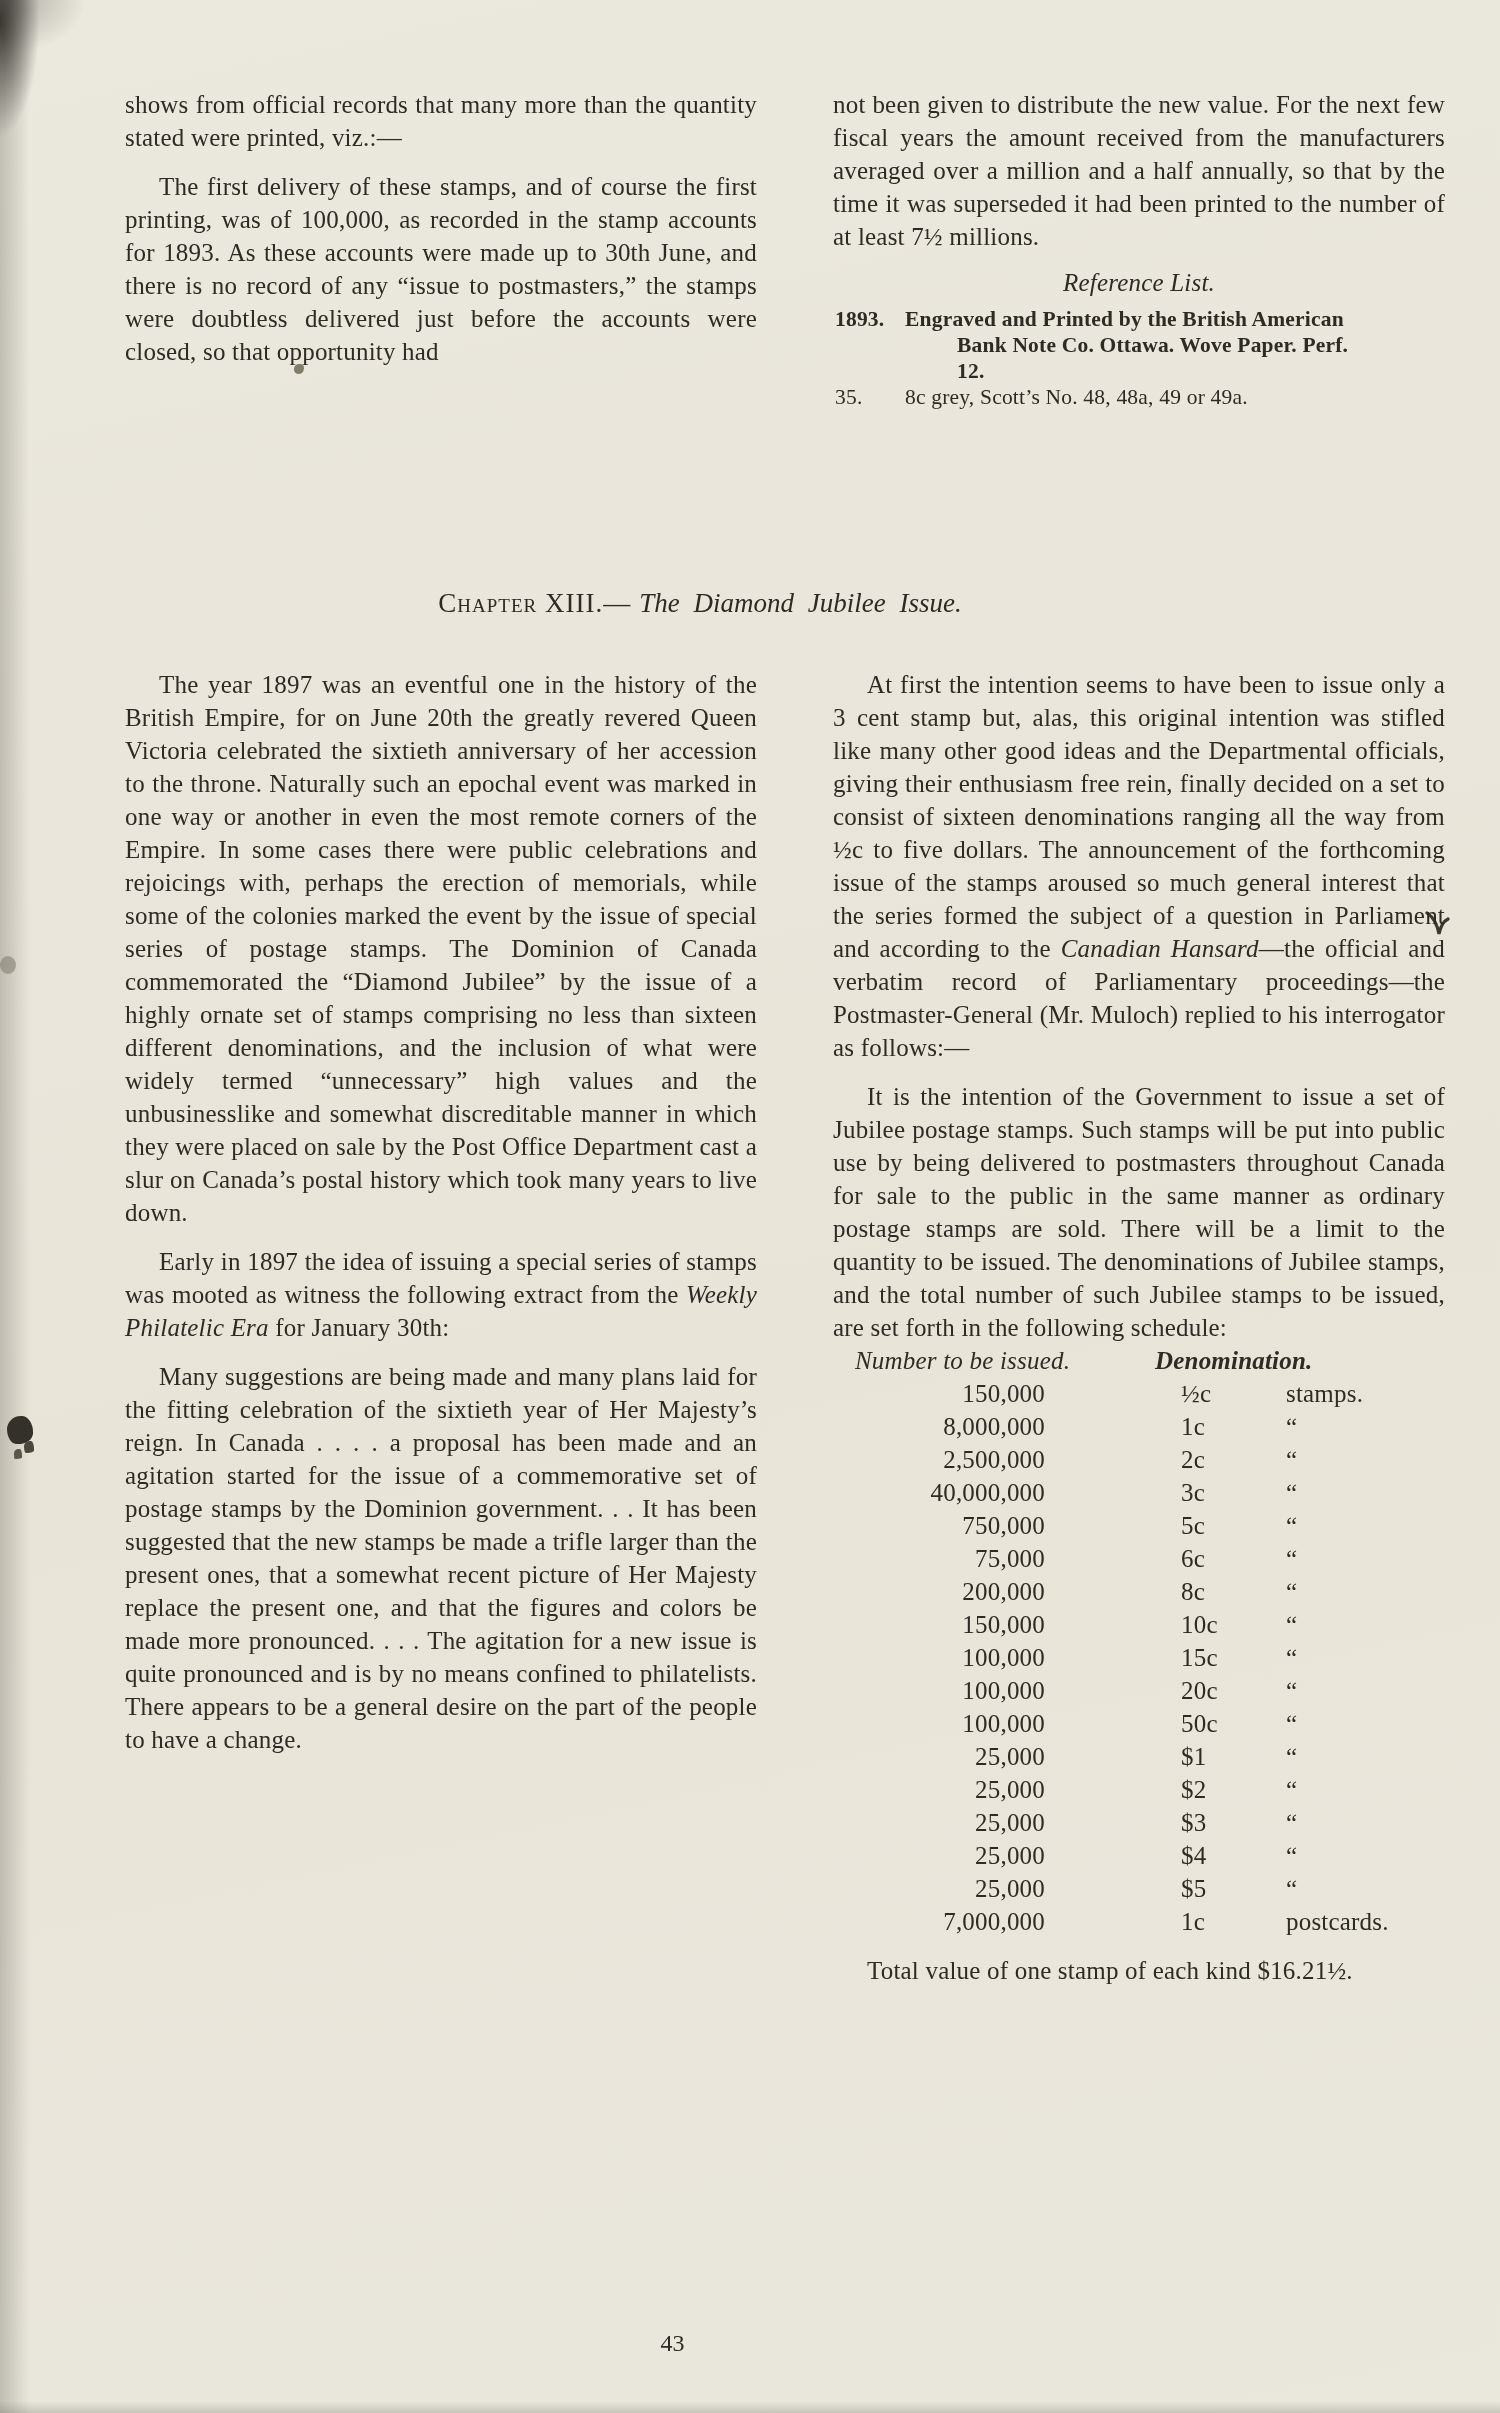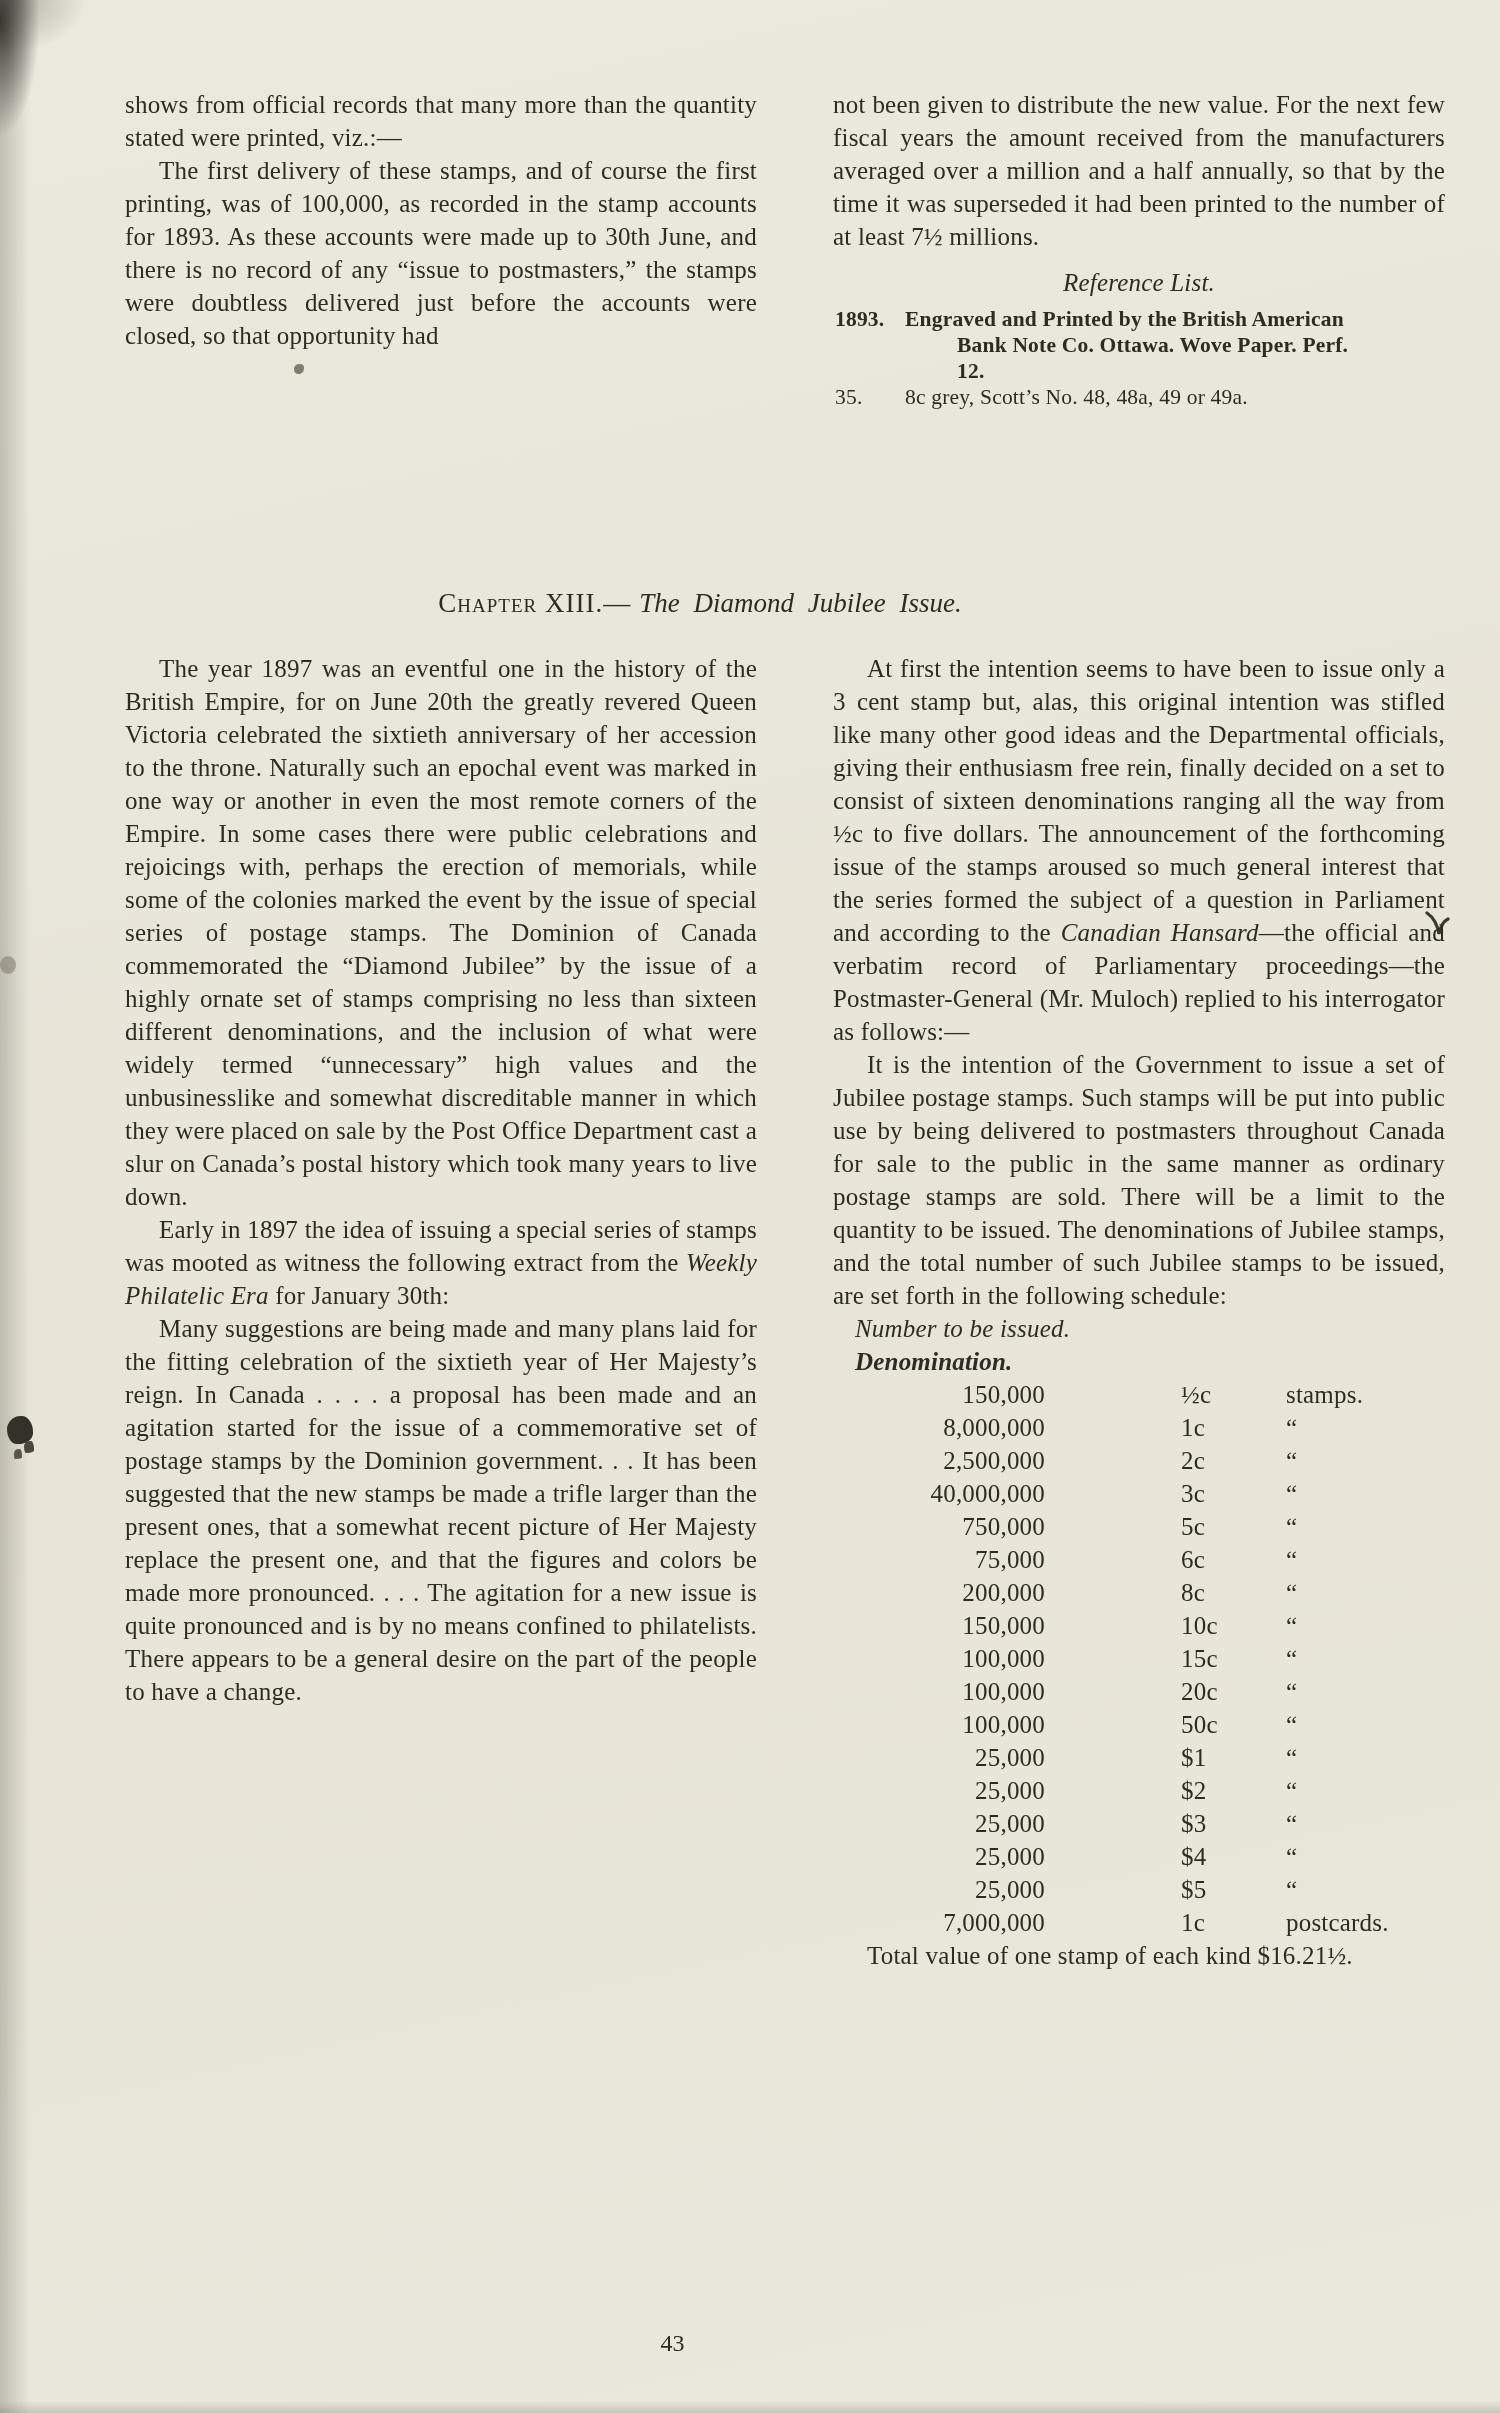"The first delivery of these" .indent { margin-top: none -> 16px }
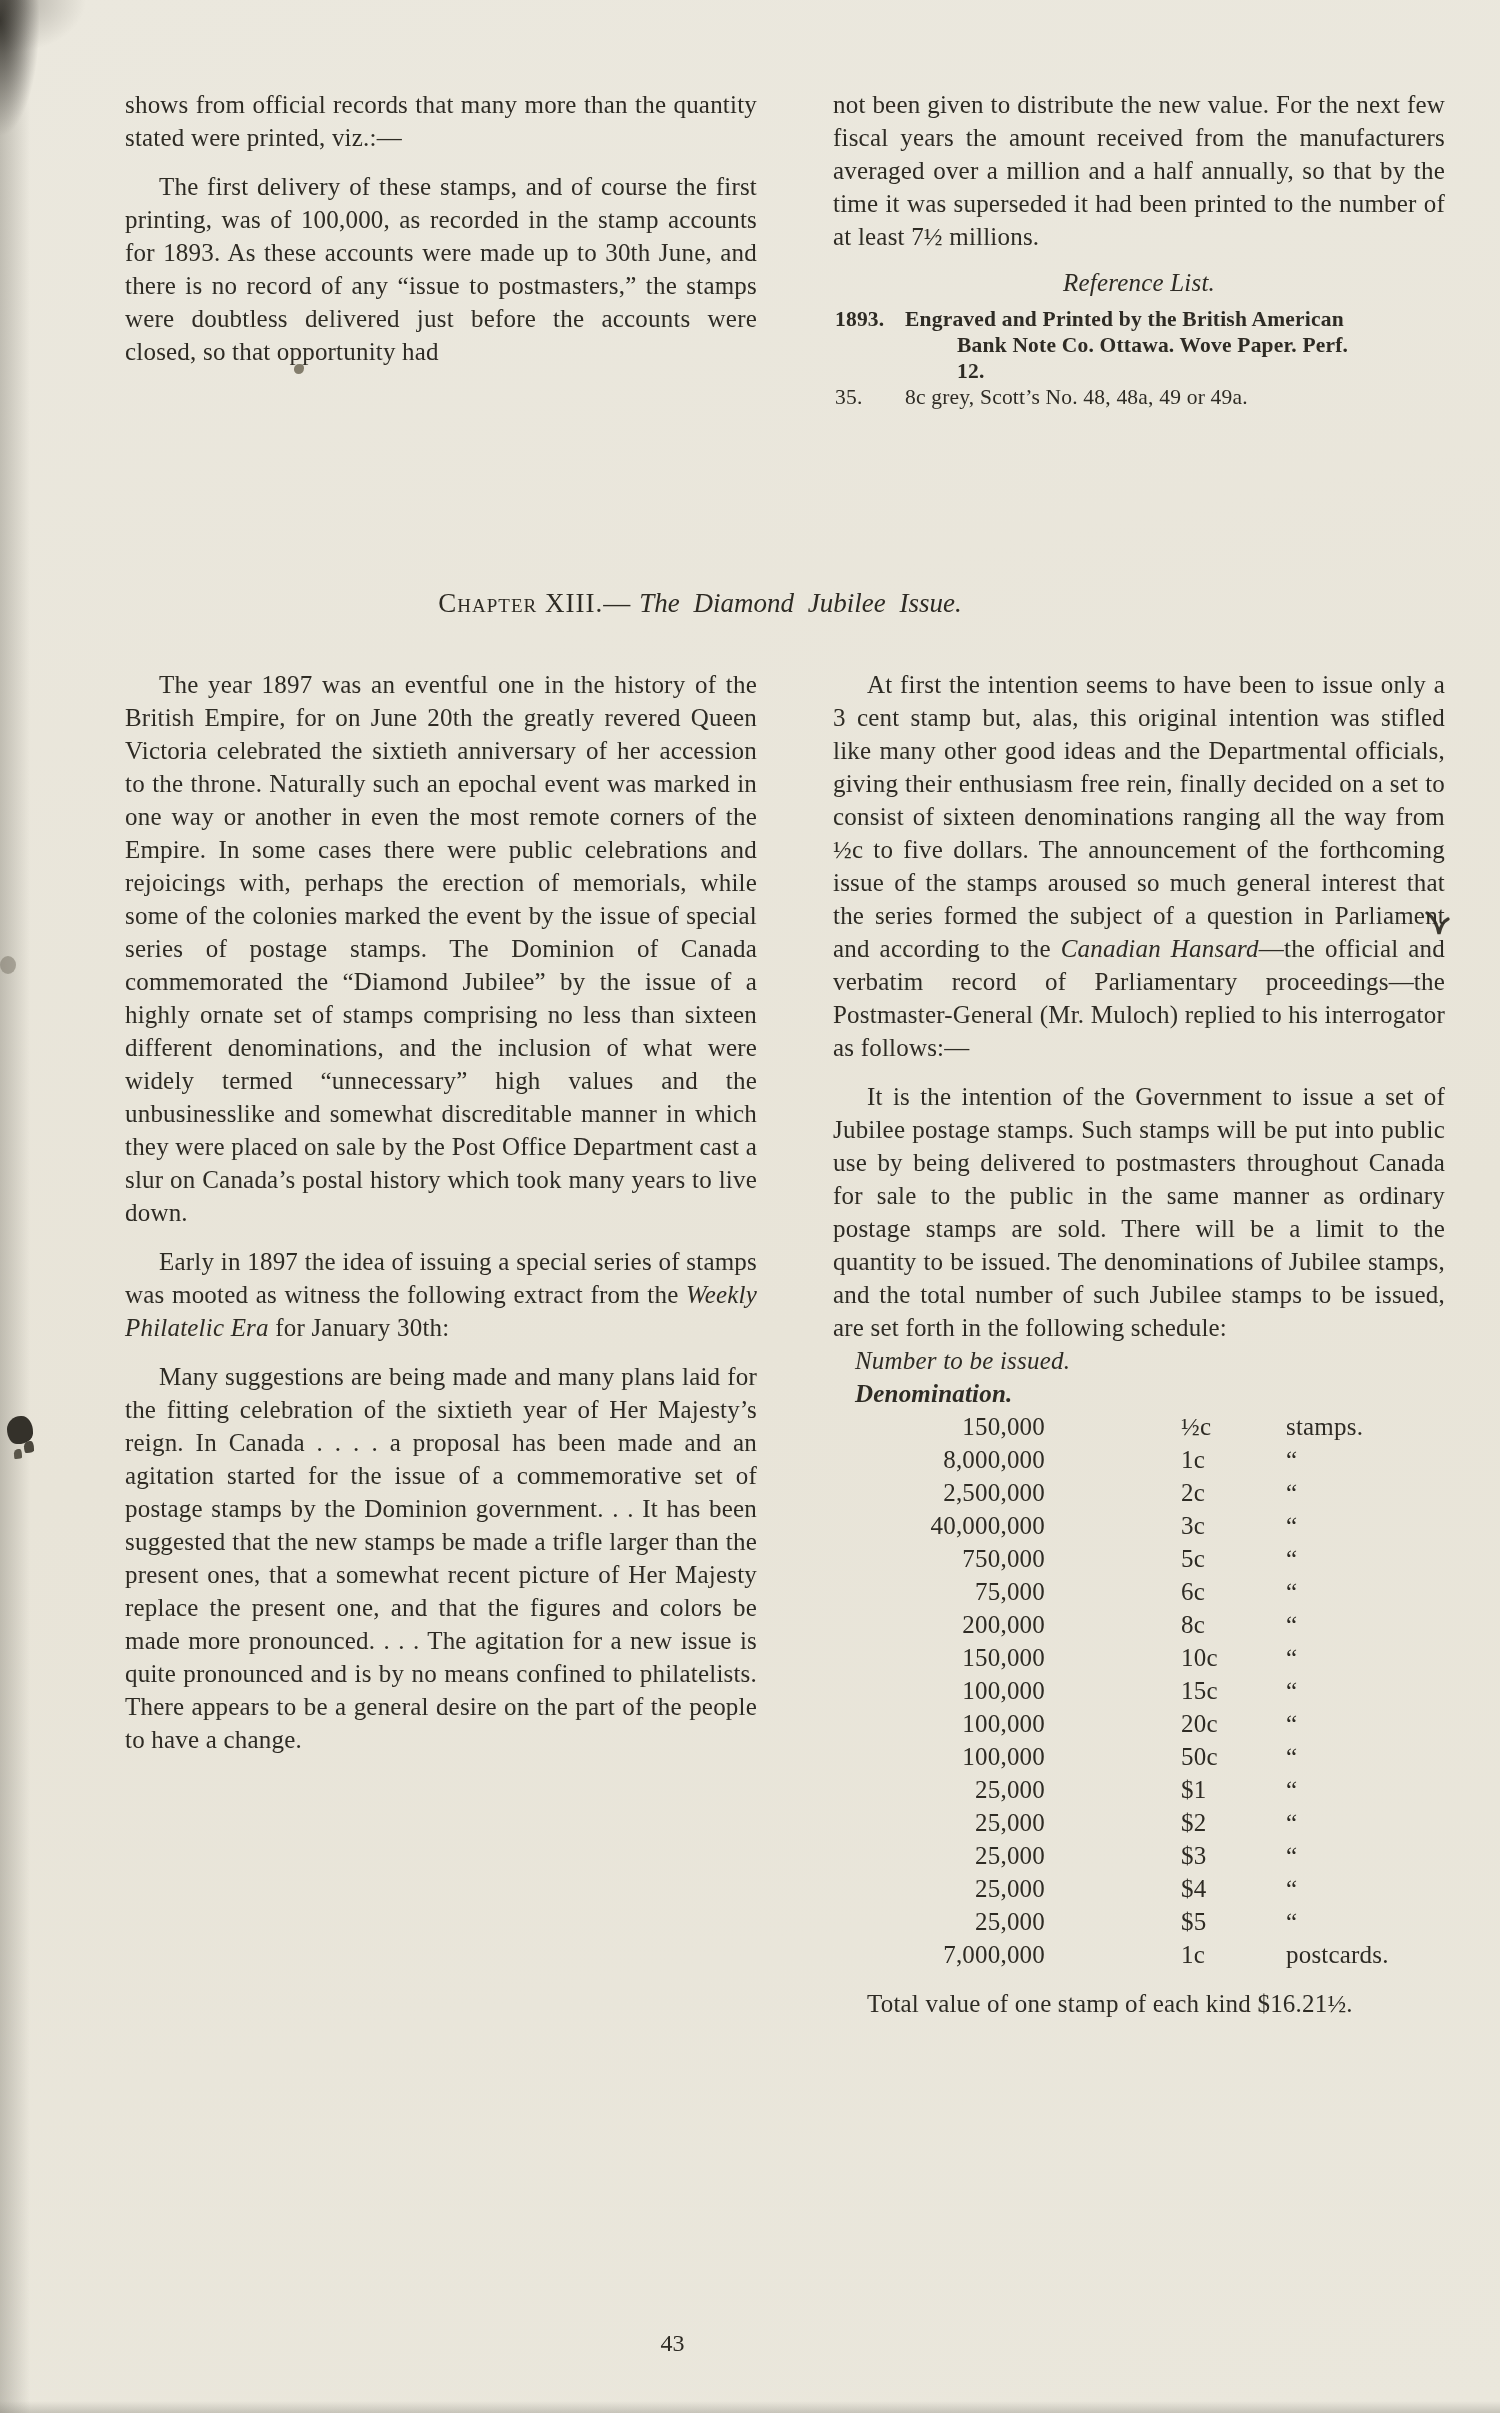"Number to be issued." .sched-header { flex-direction: column -> none }
